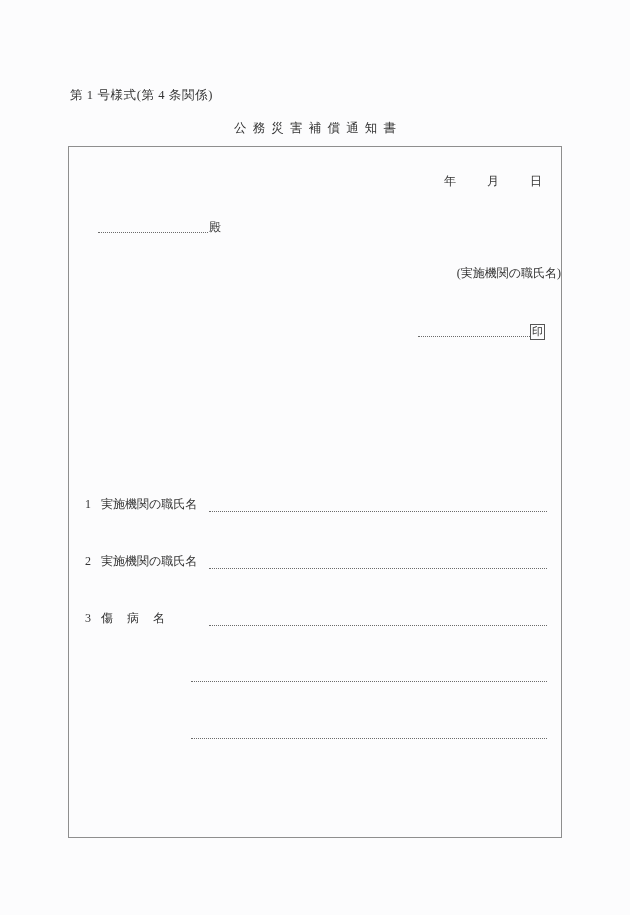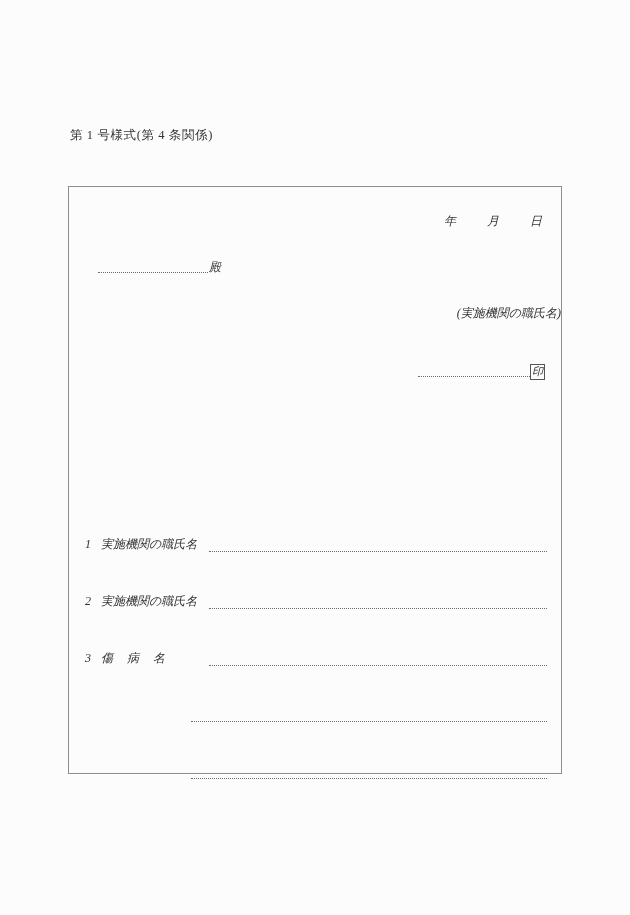"第 1 号様式(第 4 条関係)" .page { margin-top: 40px -> none }
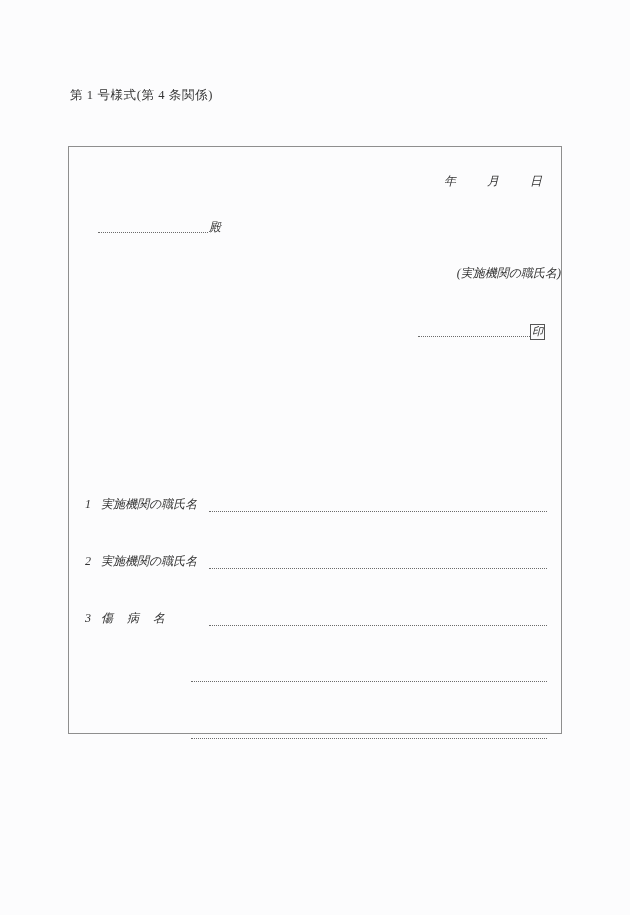"公務災害補償通知書" div.doc-title { html: none -> <div>公務災害補償通知書</div> }
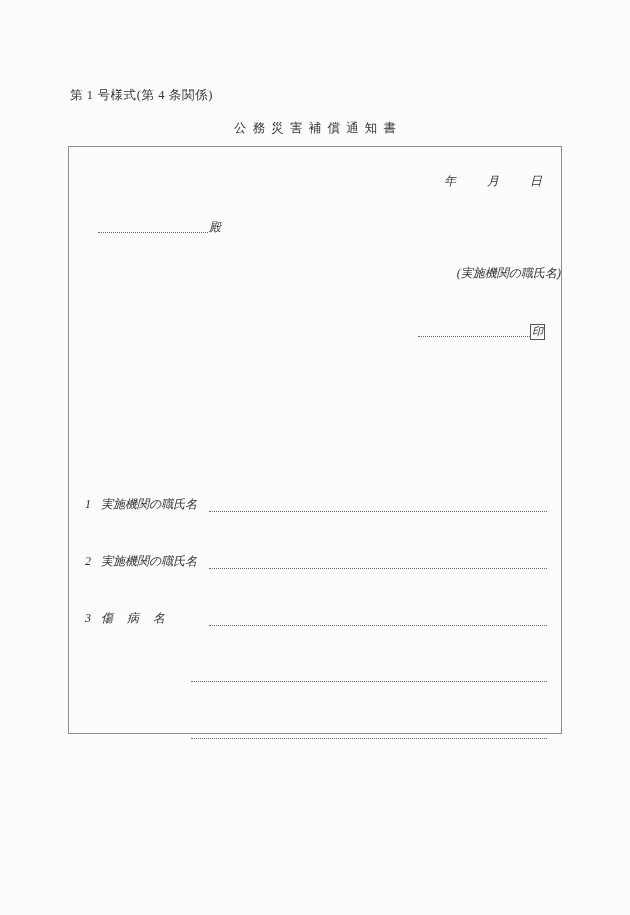"年 月 日" .frame { font-style: italic -> none; height: 588px -> 692px }
